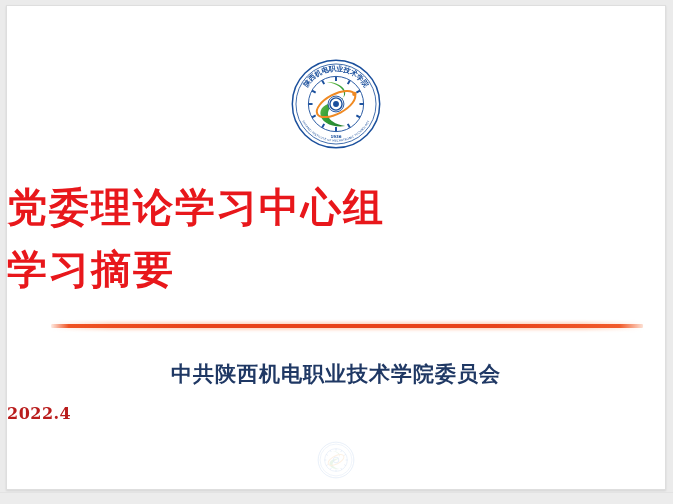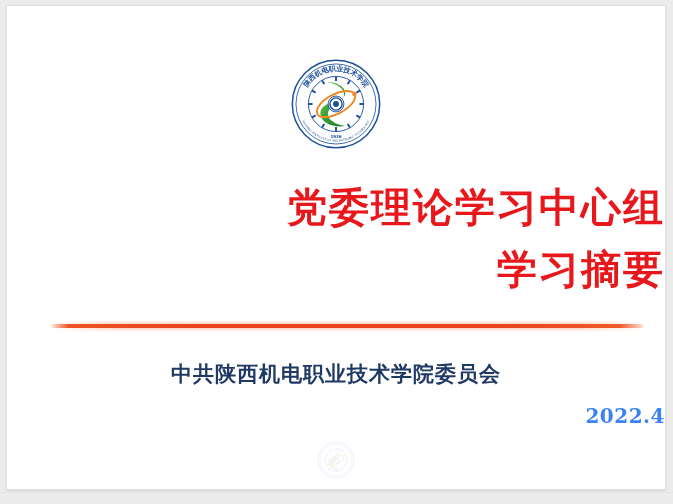"党委理论学习中心组" .title-block { text-align: right -> left }
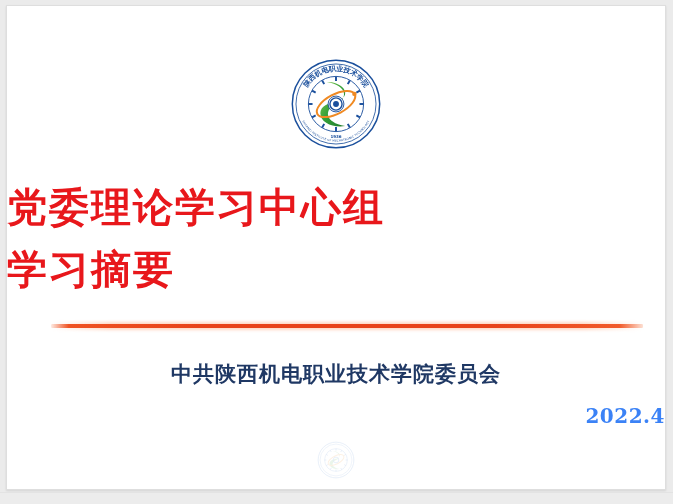"2022.4" .date-line { color: #3b82f6 -> #b91c1c; font-size: 20px -> 16px; text-align: right -> left }
